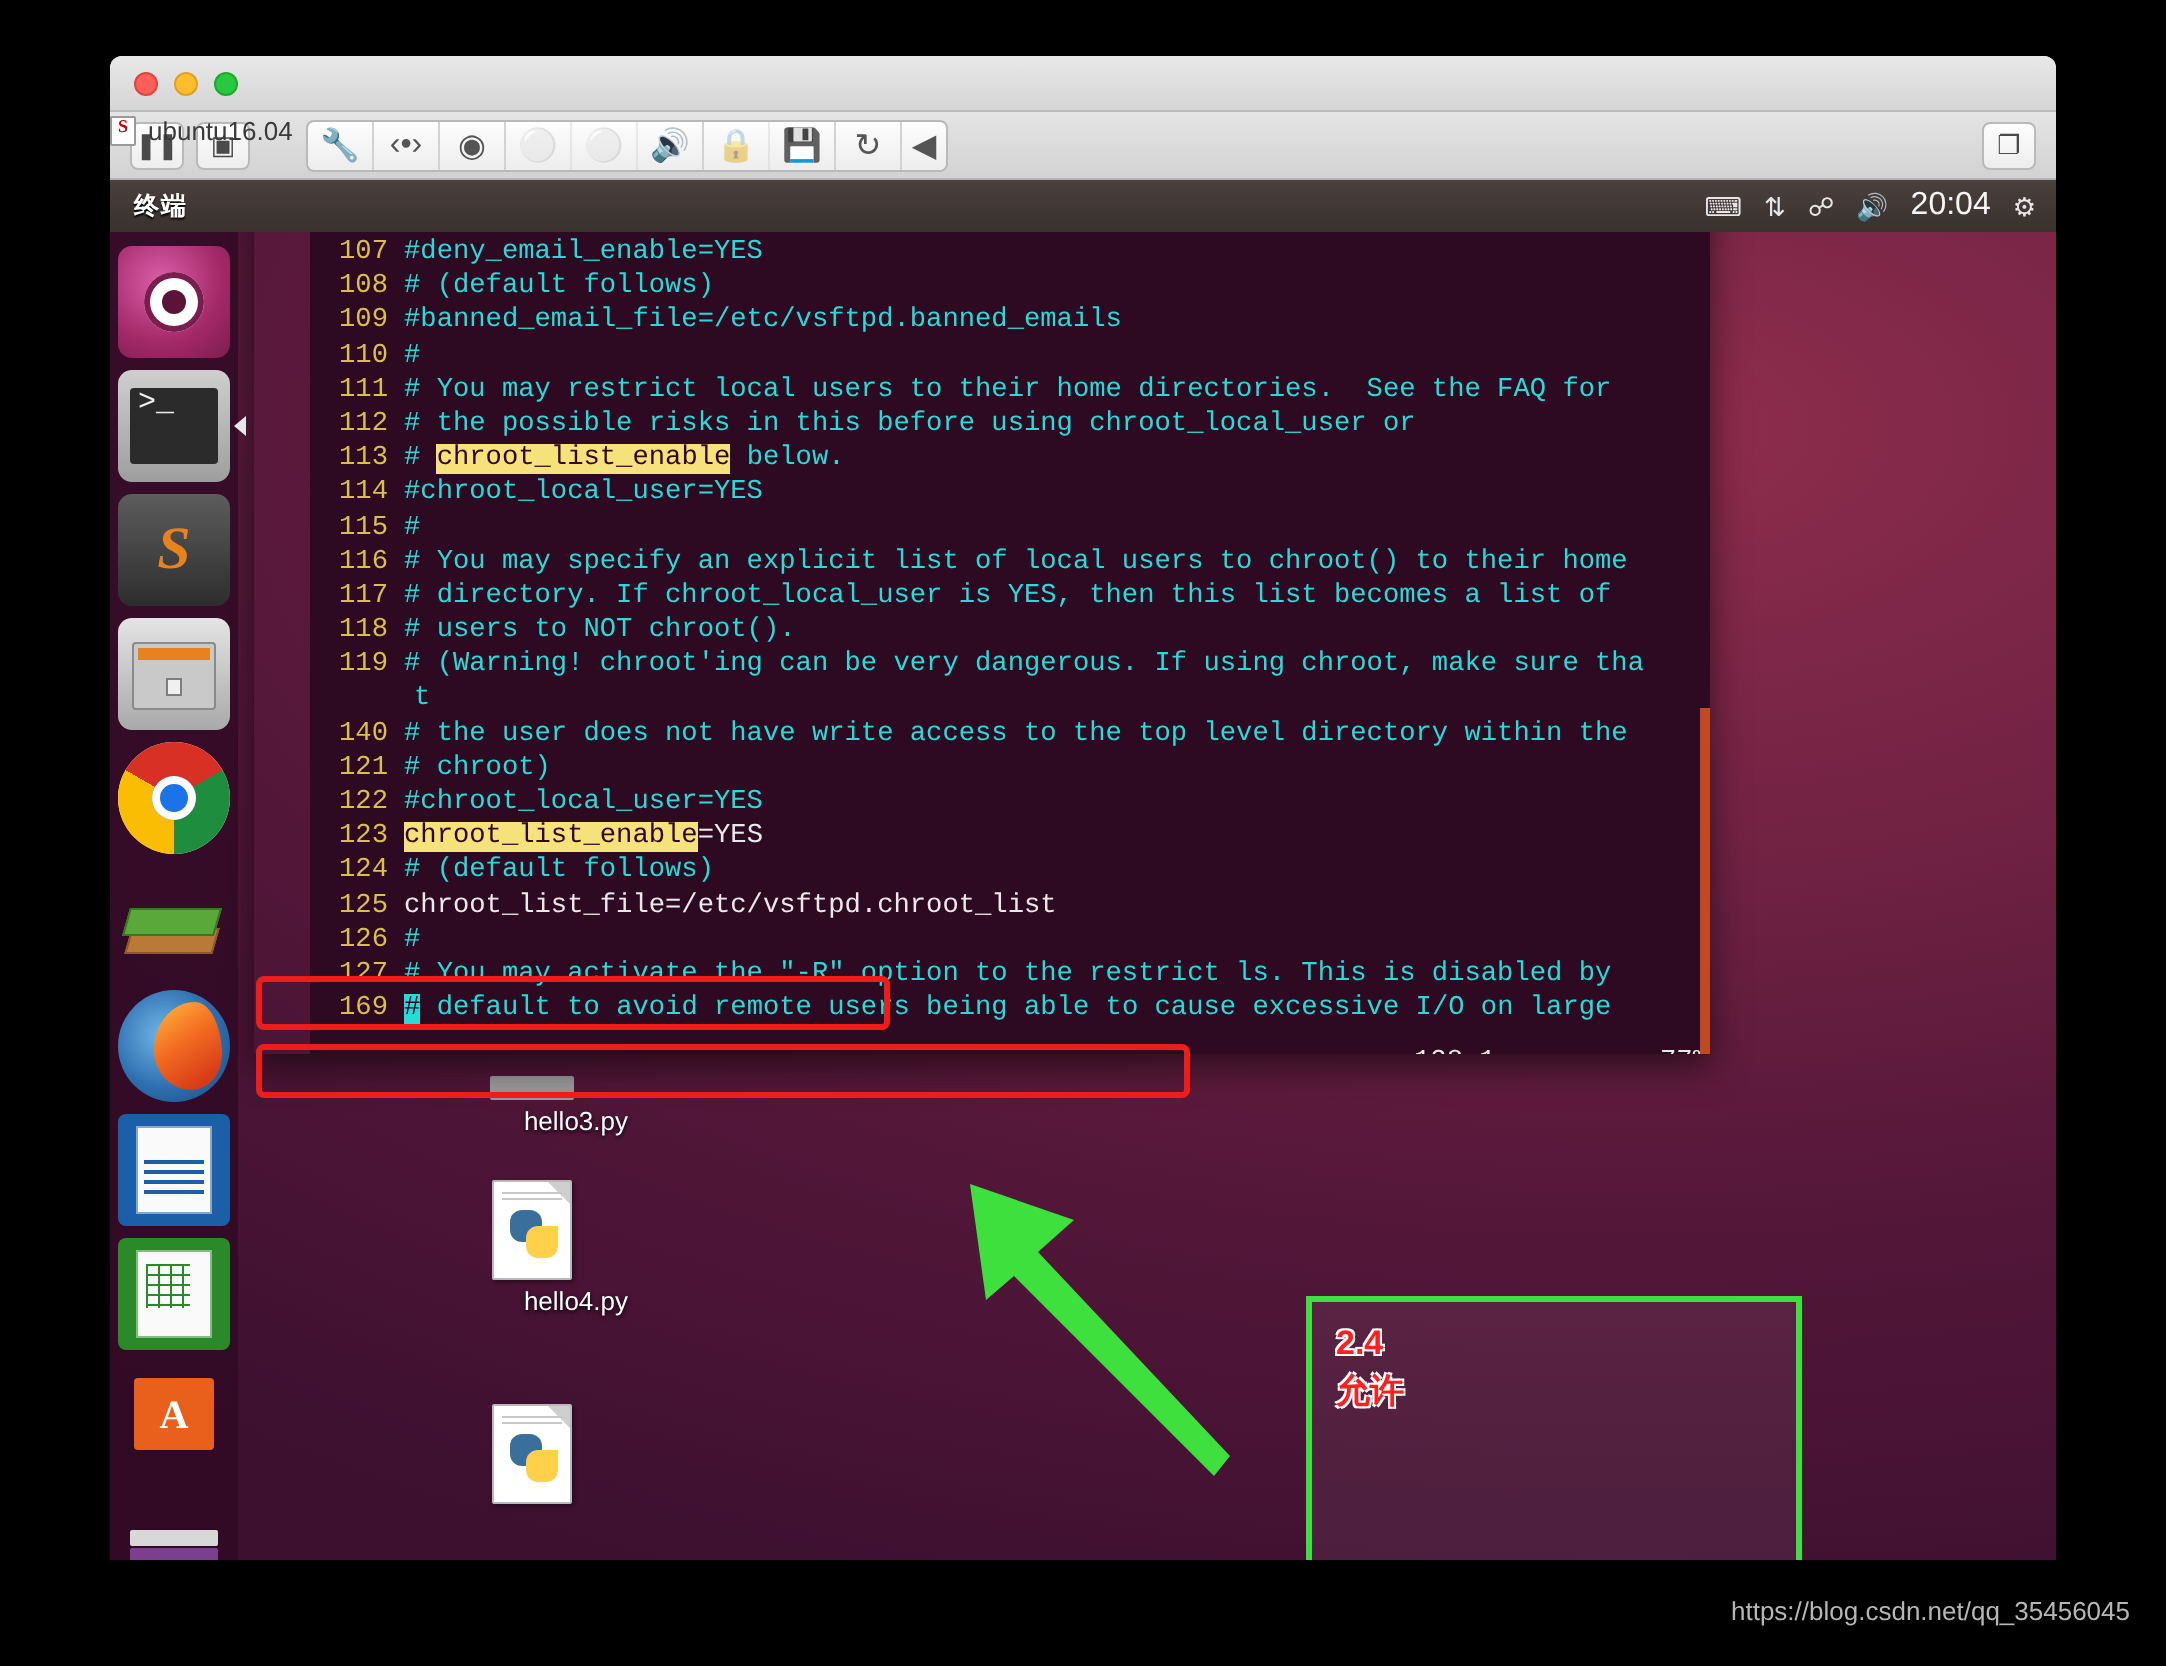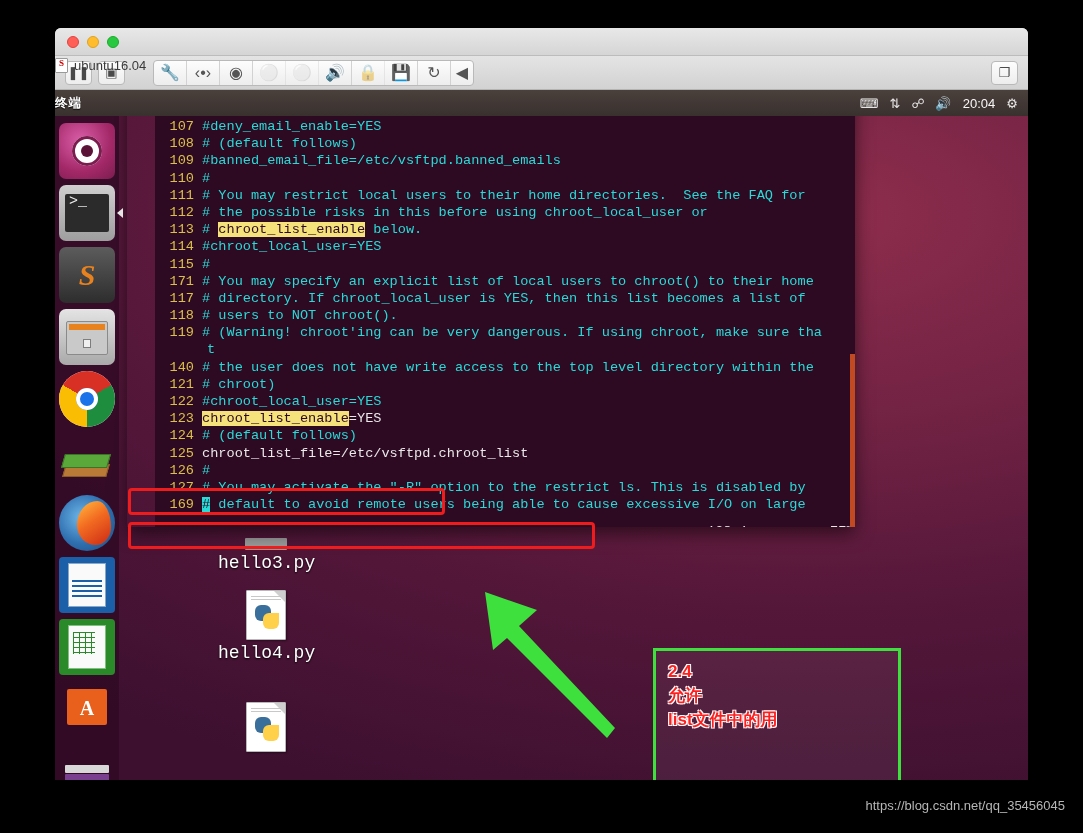"终端" #panel .pleft { padding-left: 0 -> 12px }
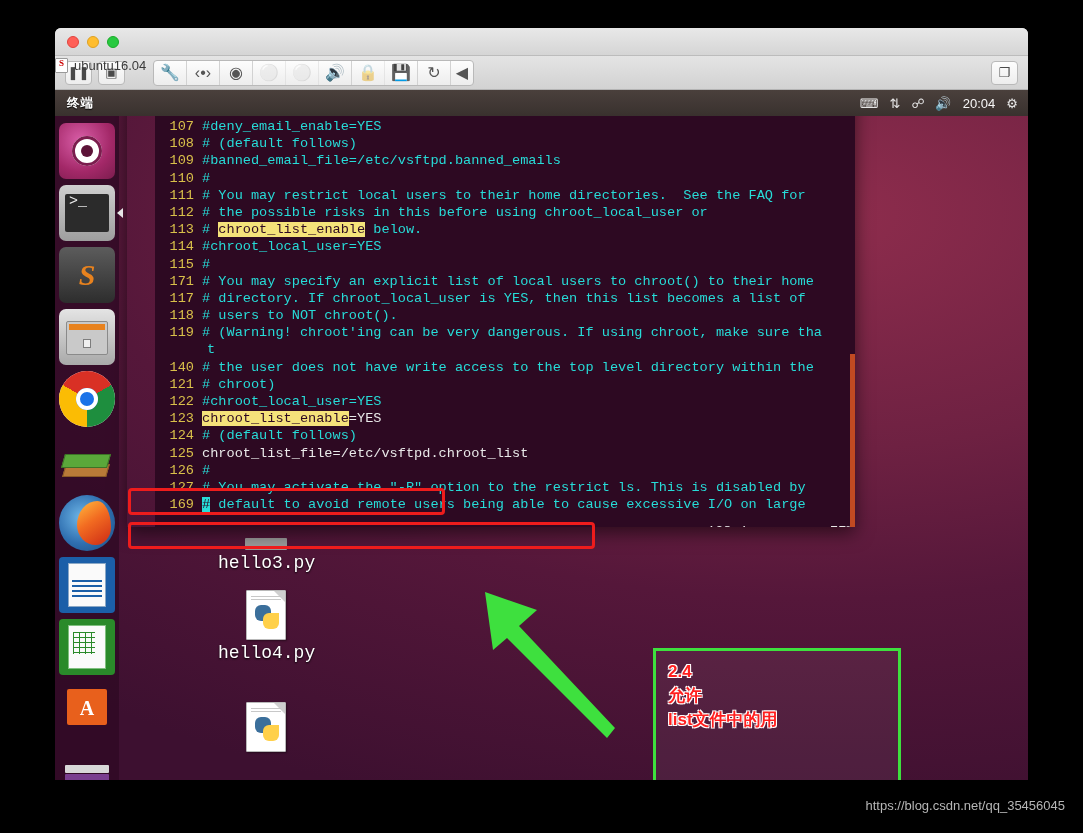"20:04" #clock { font-size: 13px -> 16px }
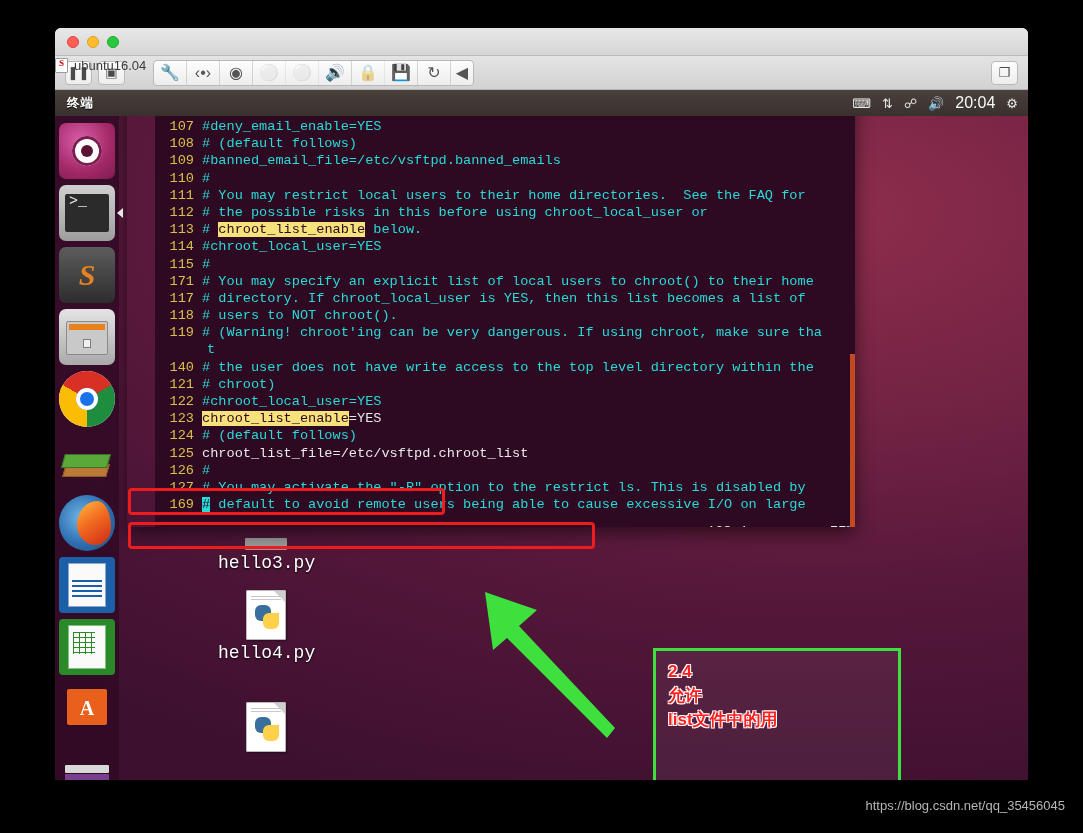"171" span.lnum { text: 171 -> 116 }
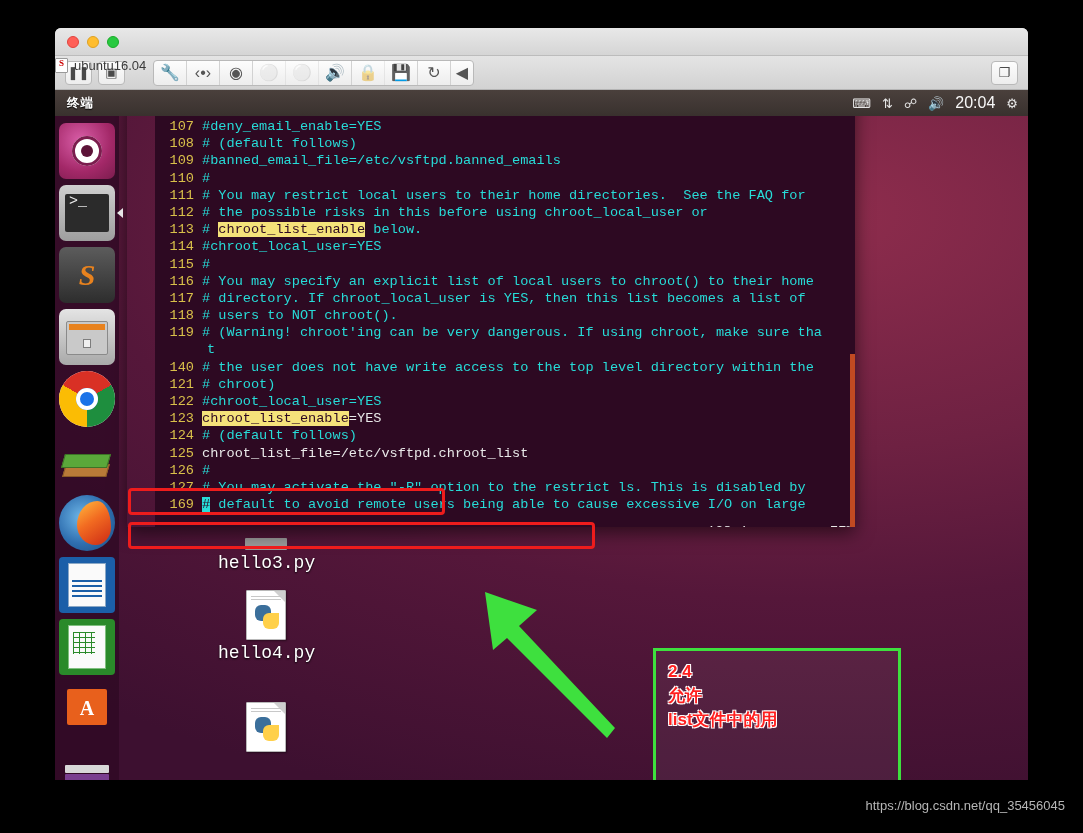"hello3.py" .deskicon { font-family: Liberation Mono, monospace -> none; font-size: 18px -> 13px; text-align: center -> right }
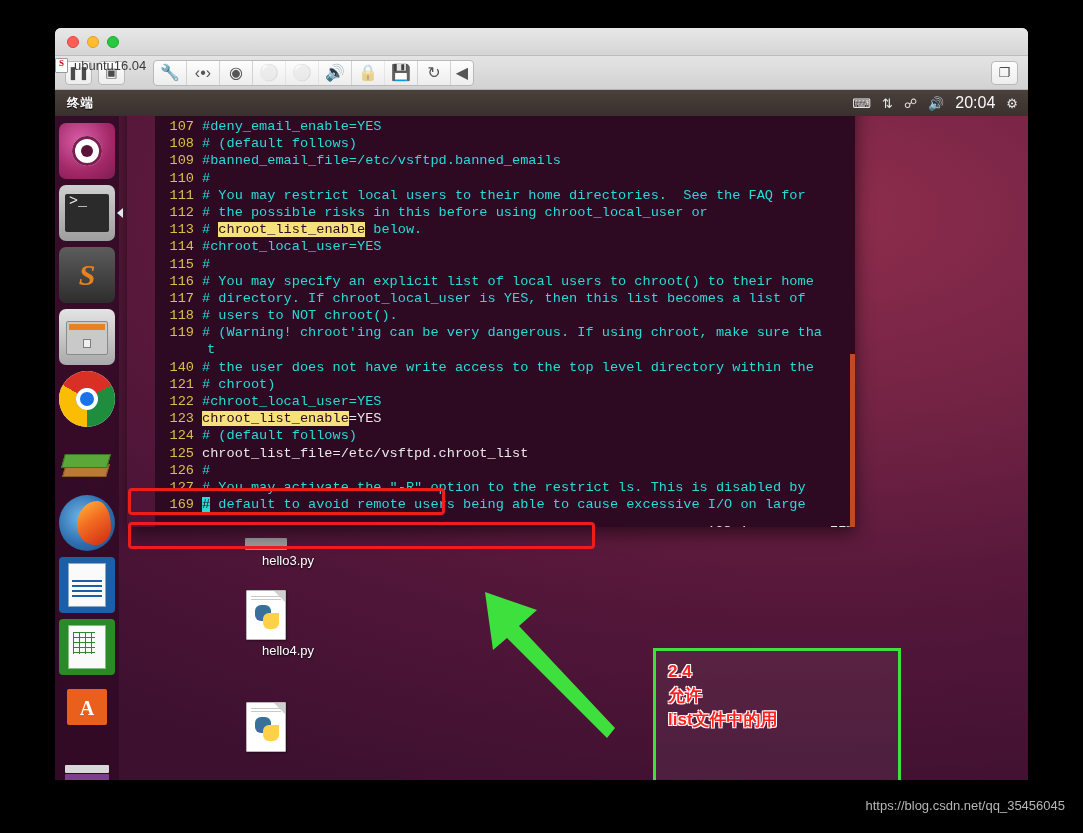"list文件中的用" div.nl { html: <div>list文件中的用</div> -> none }
